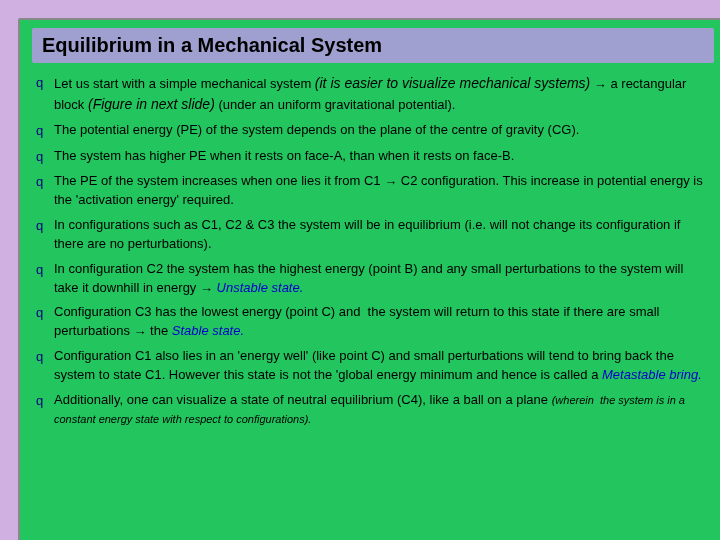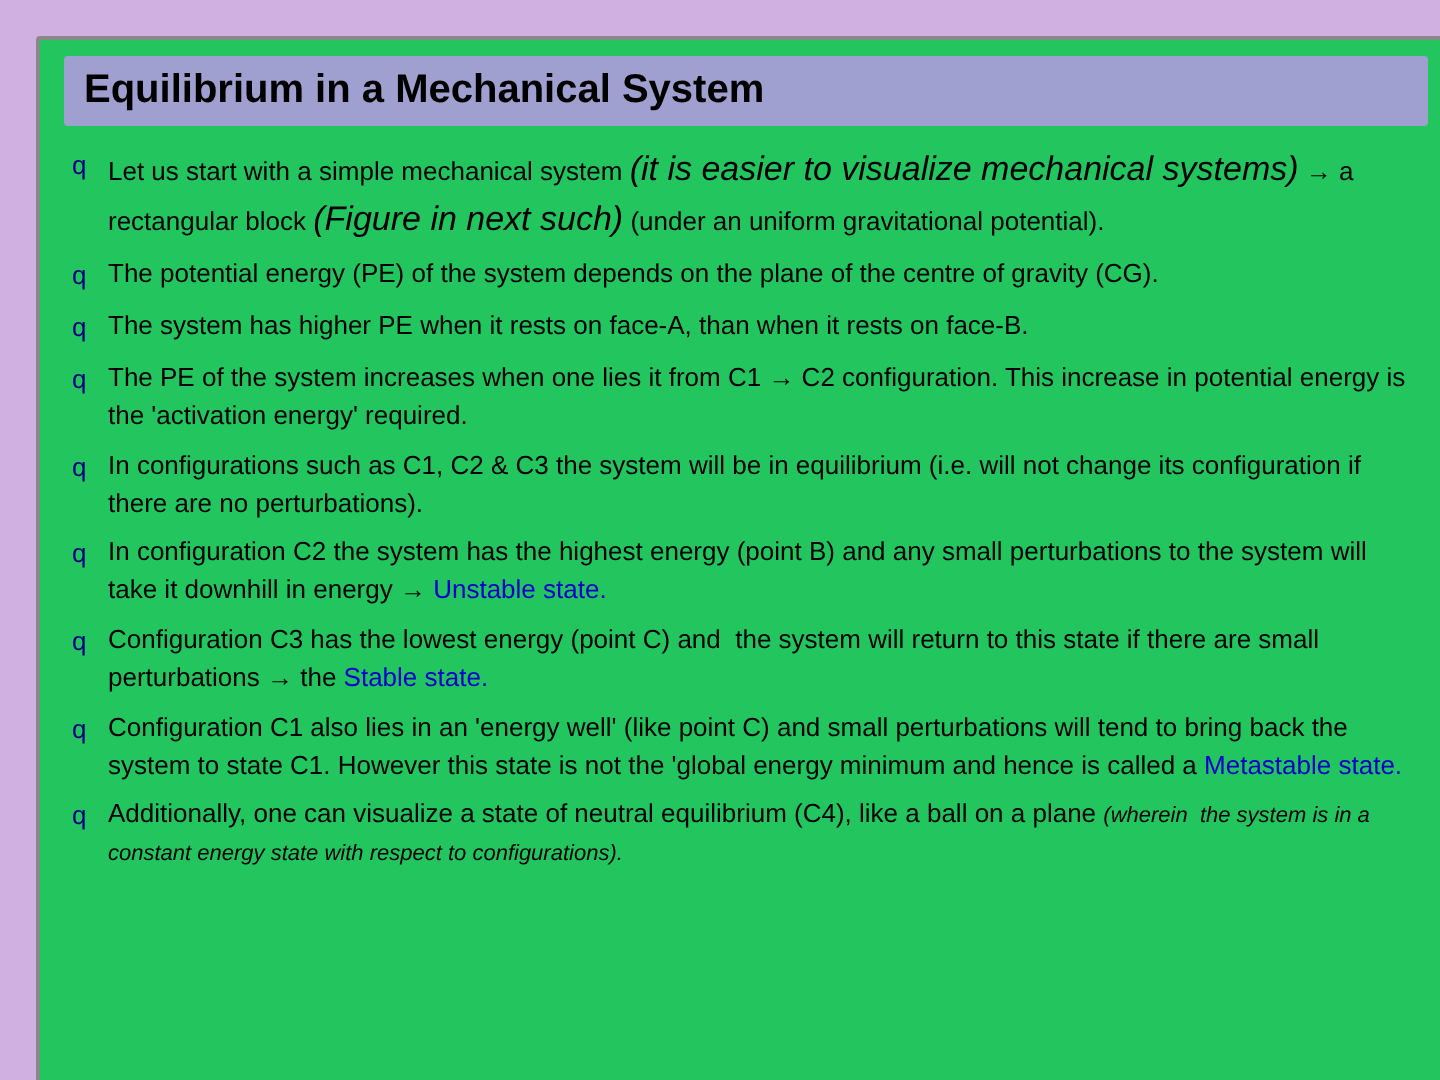"(it is easier to visualize" .italic-small { font-size: 17px -> 14px }
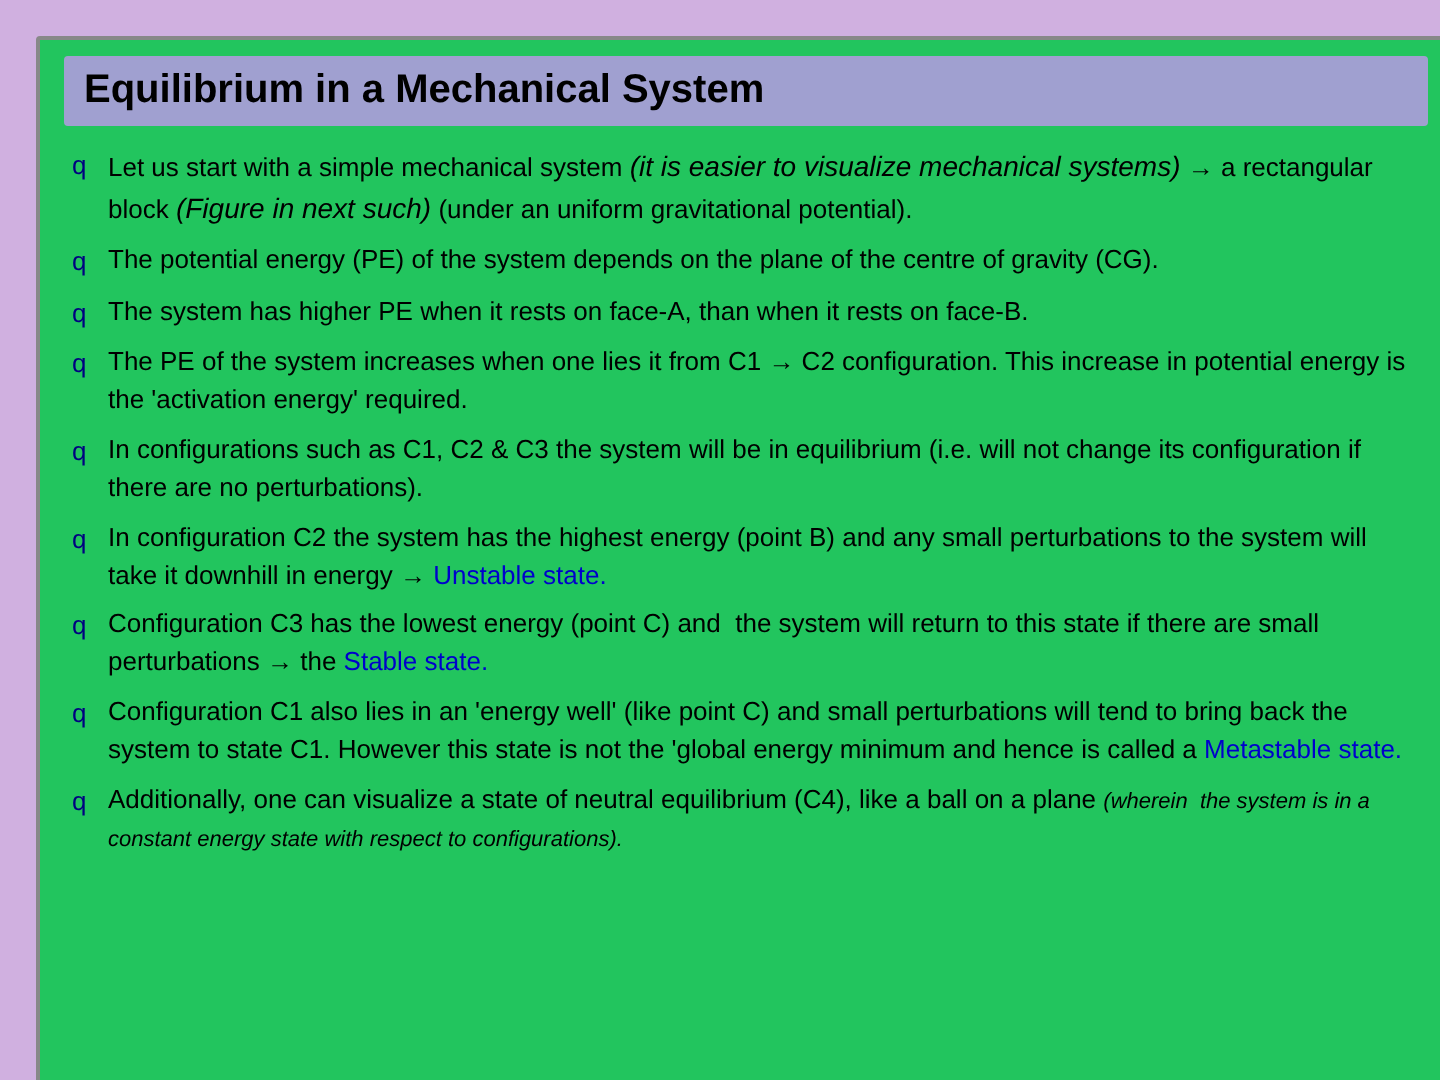"(Figure in next such)" span.italic-small { text: such -> slide }
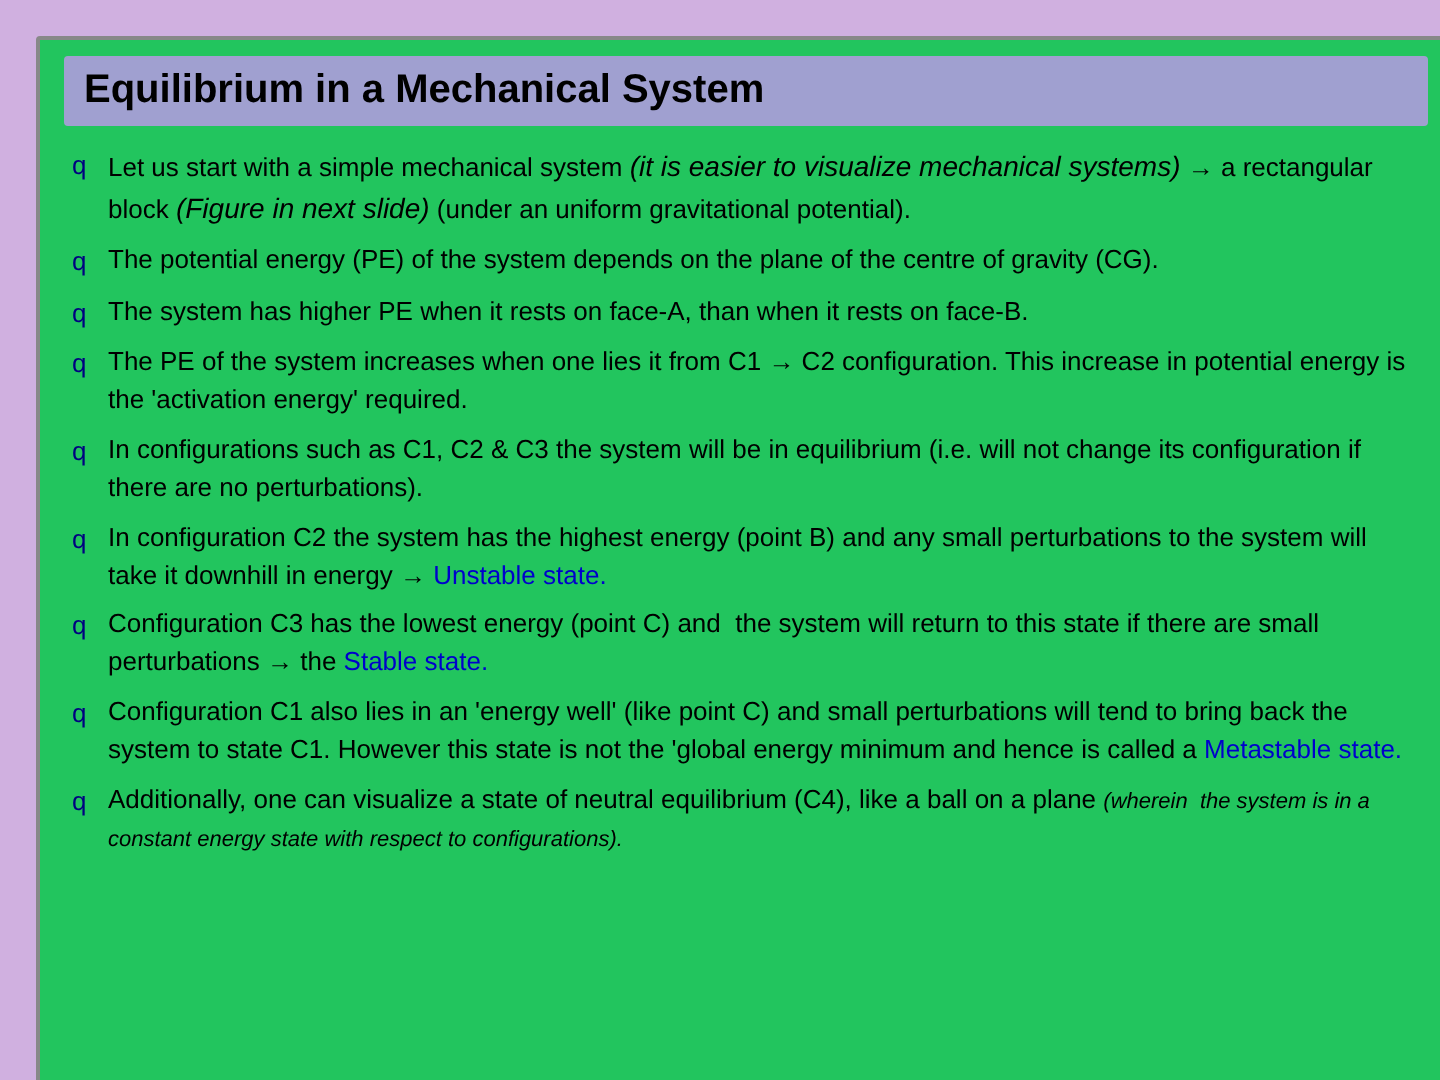"Unstable state." .highlight-blue { font-style: none -> italic }
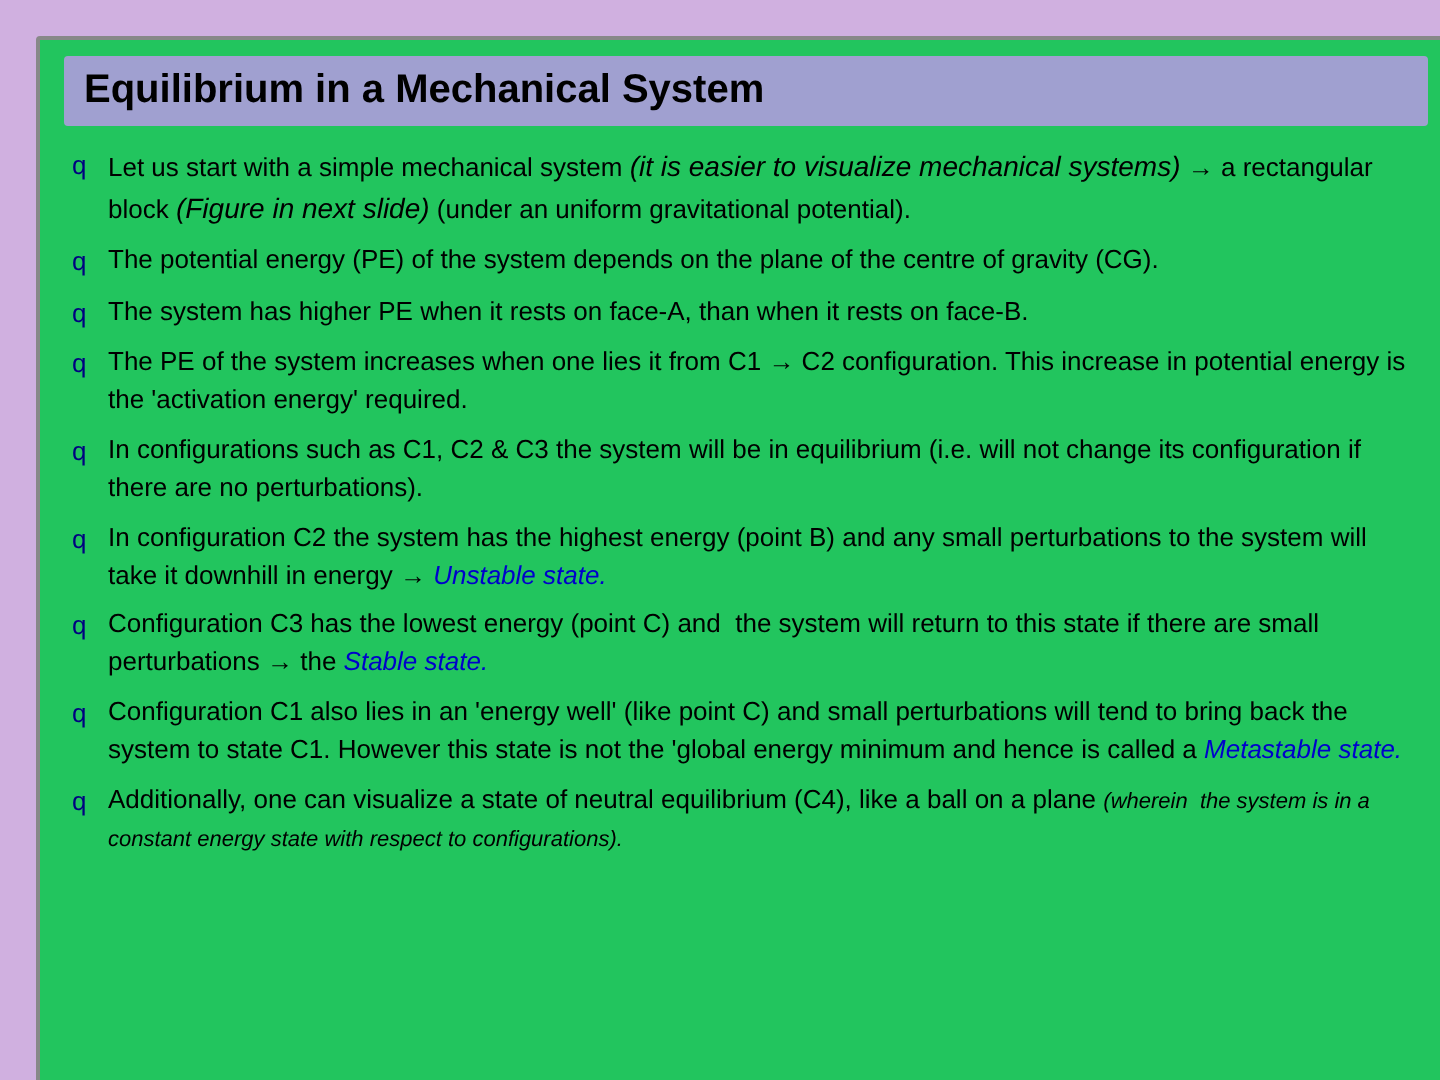"Metastable state." span.highlight-blue { text: state -> bring }
